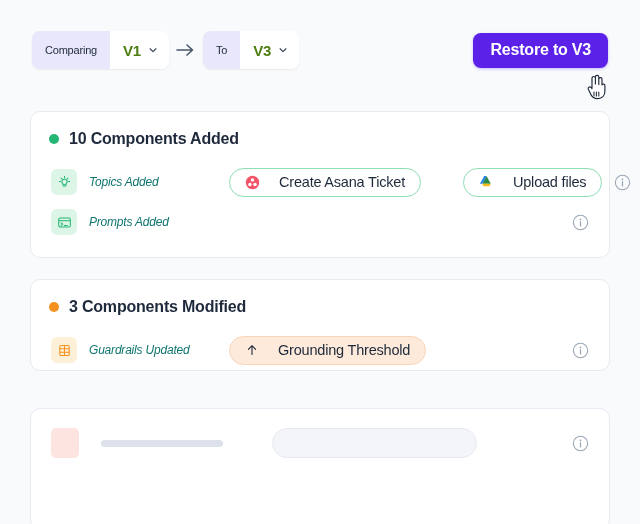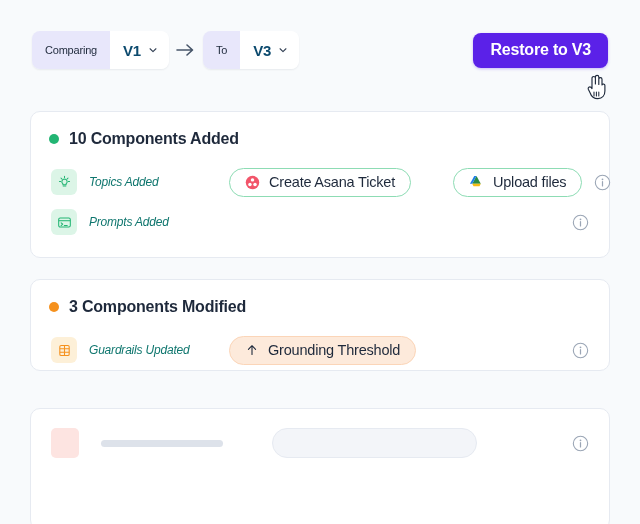"V1" .seg-value { color: #0c4a6e -> #4d7c0f }
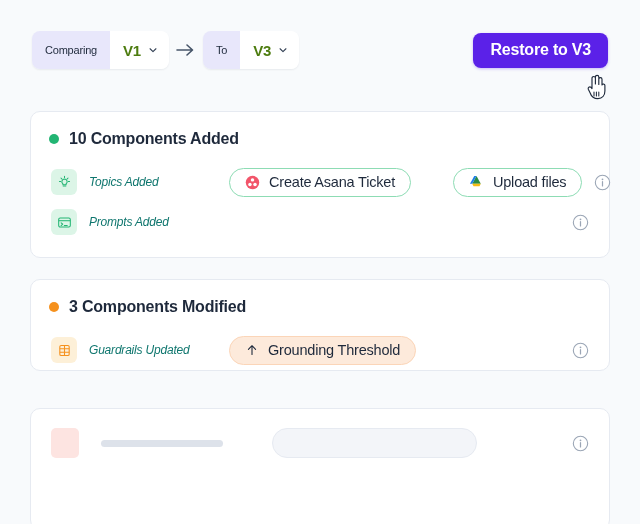"Create Asana Ticket" .chip { gap: 9px -> 19px }
